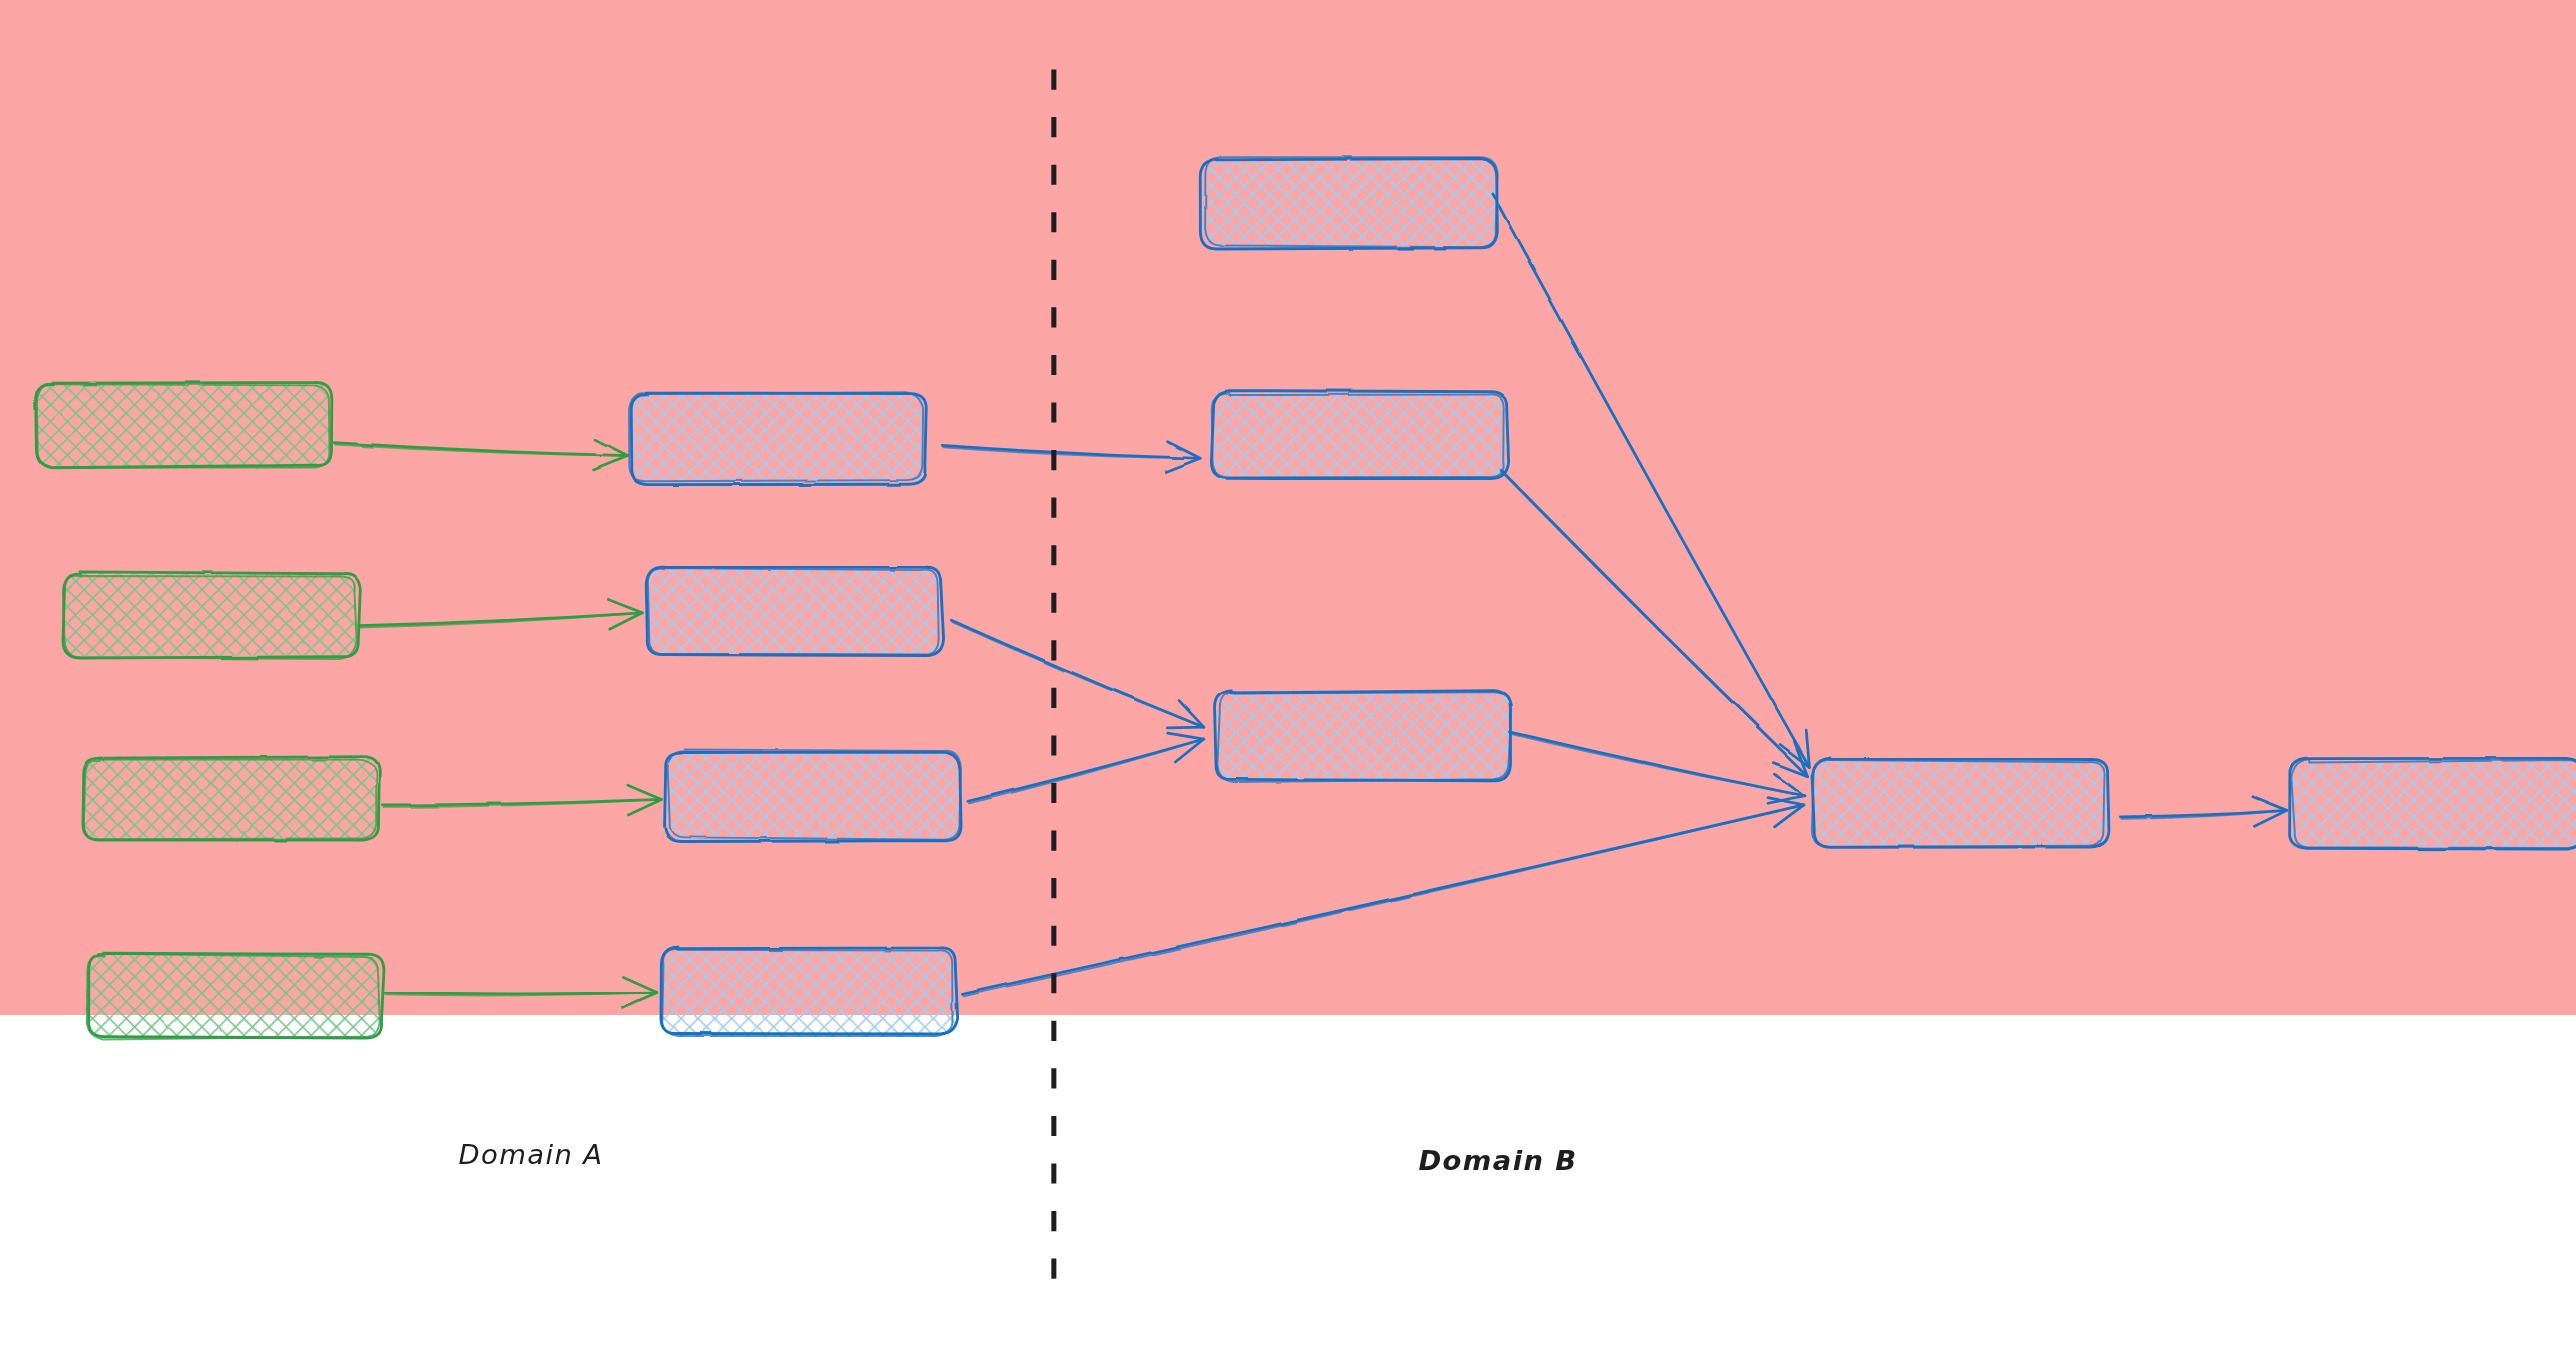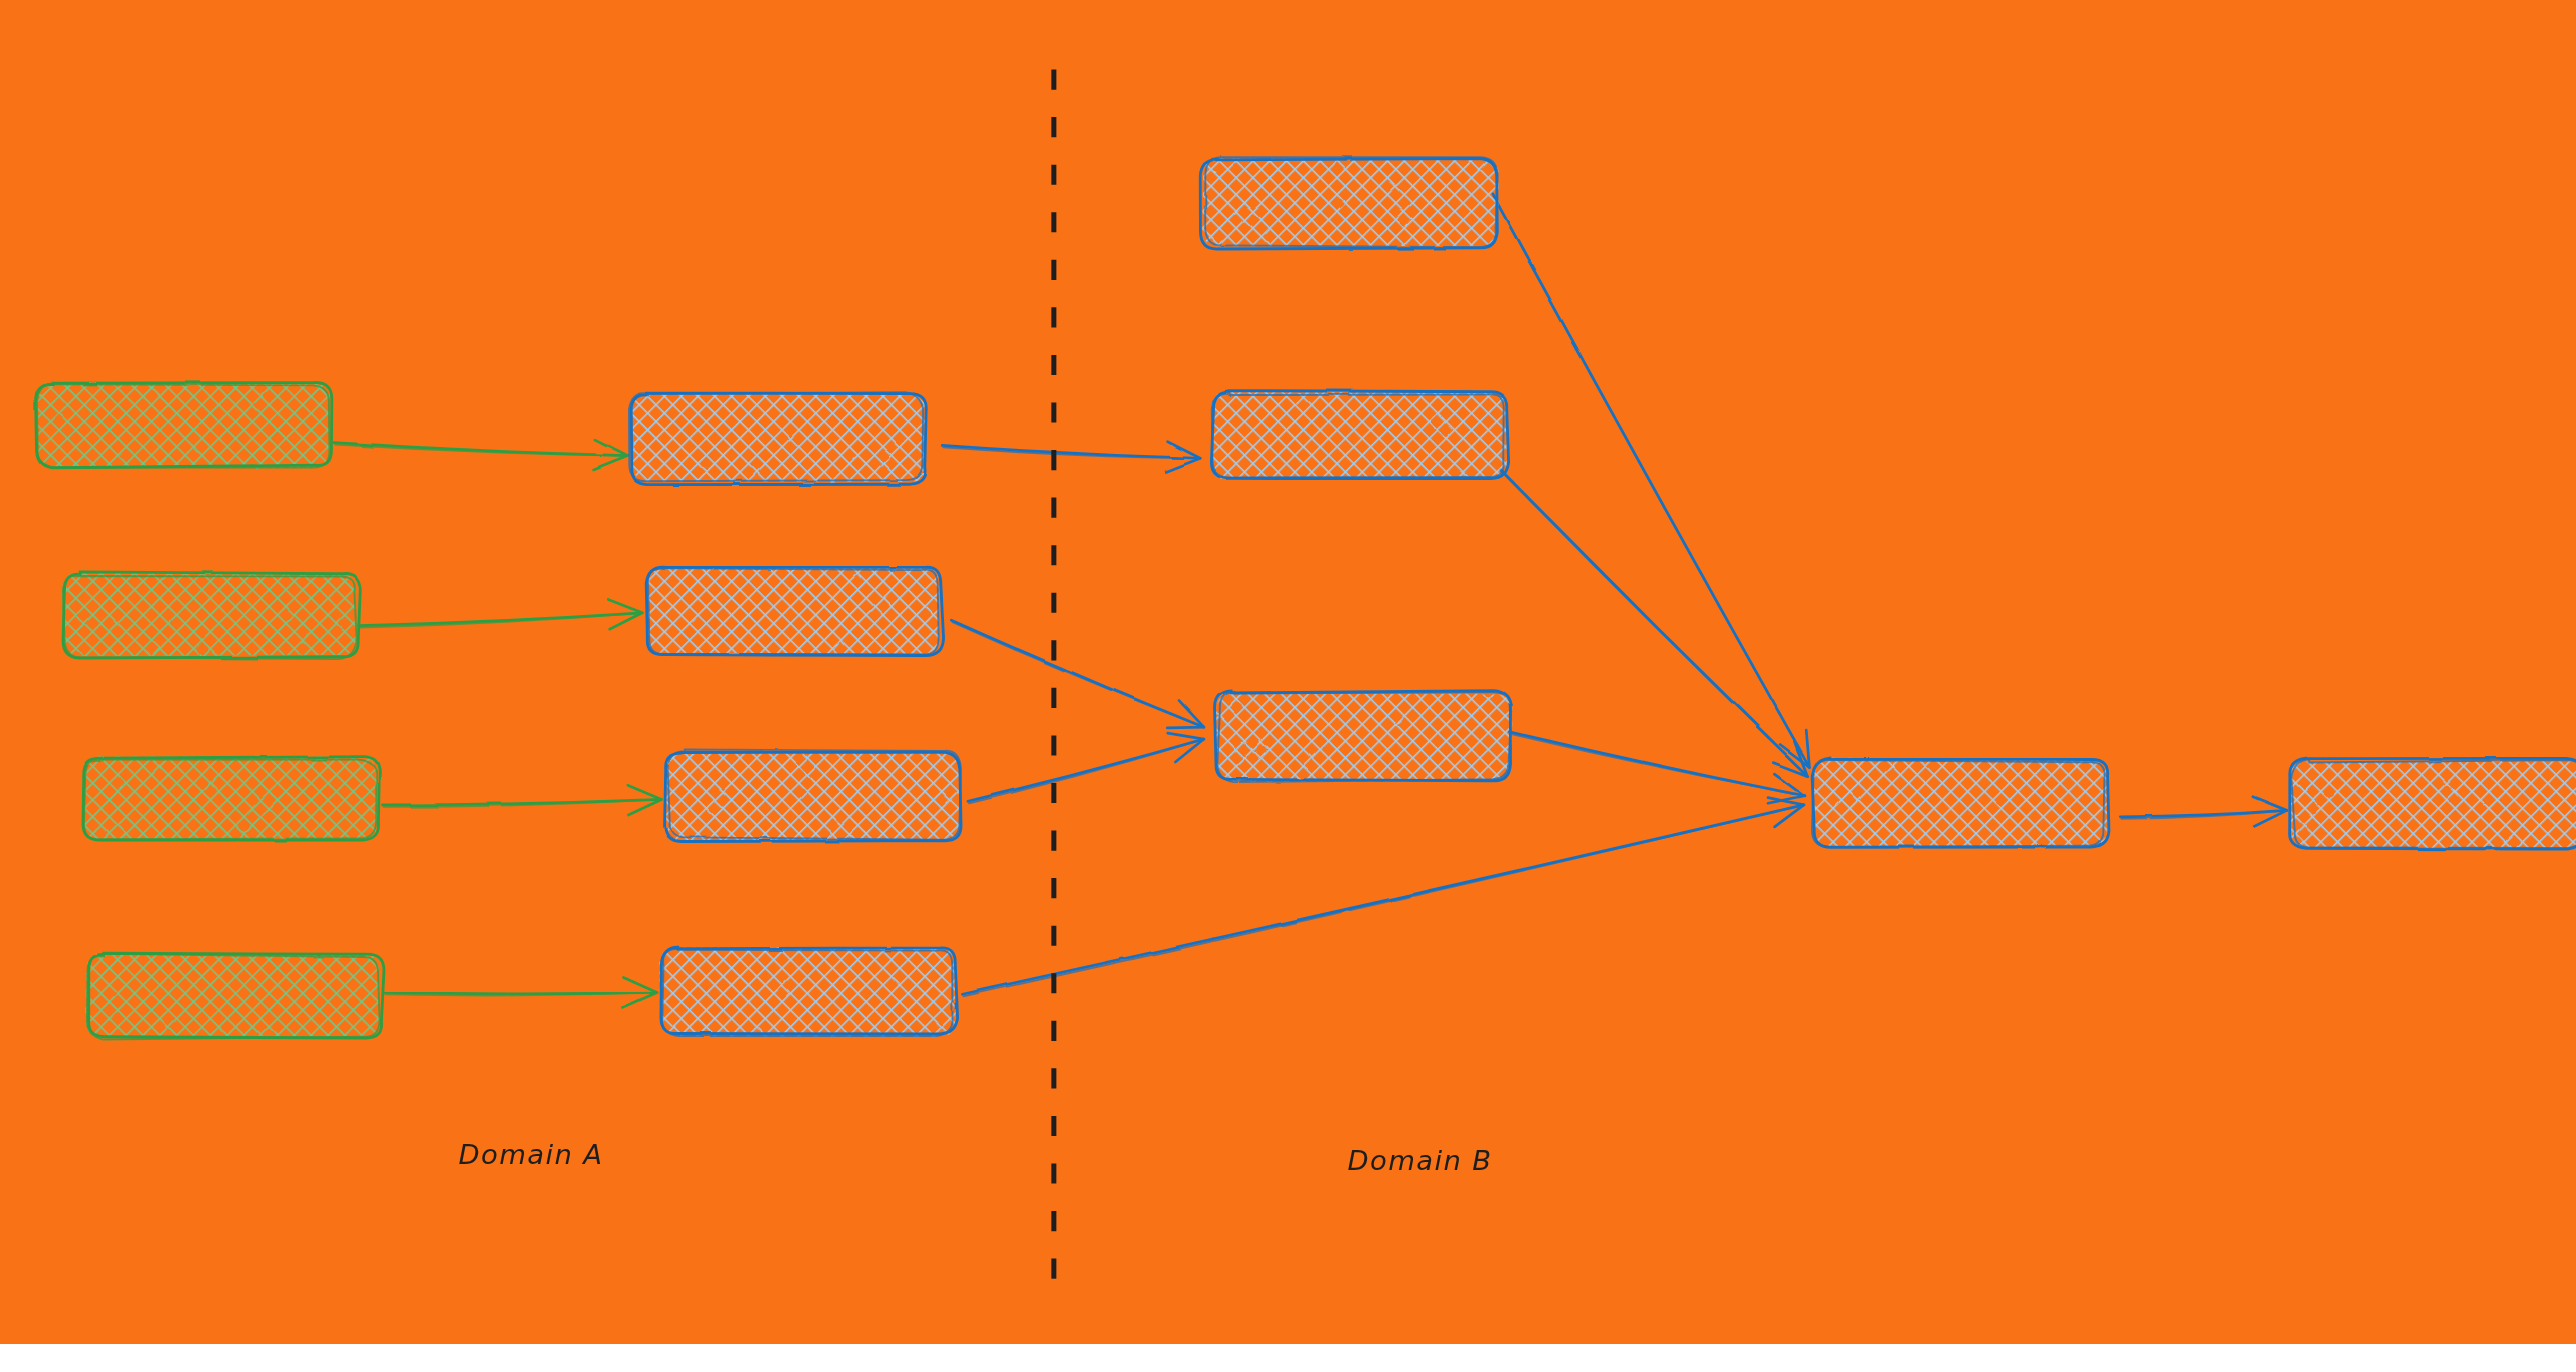"Domain A" #canvas { background: #f97316 -> #fca5a5; height: 1344px -> 1015px }
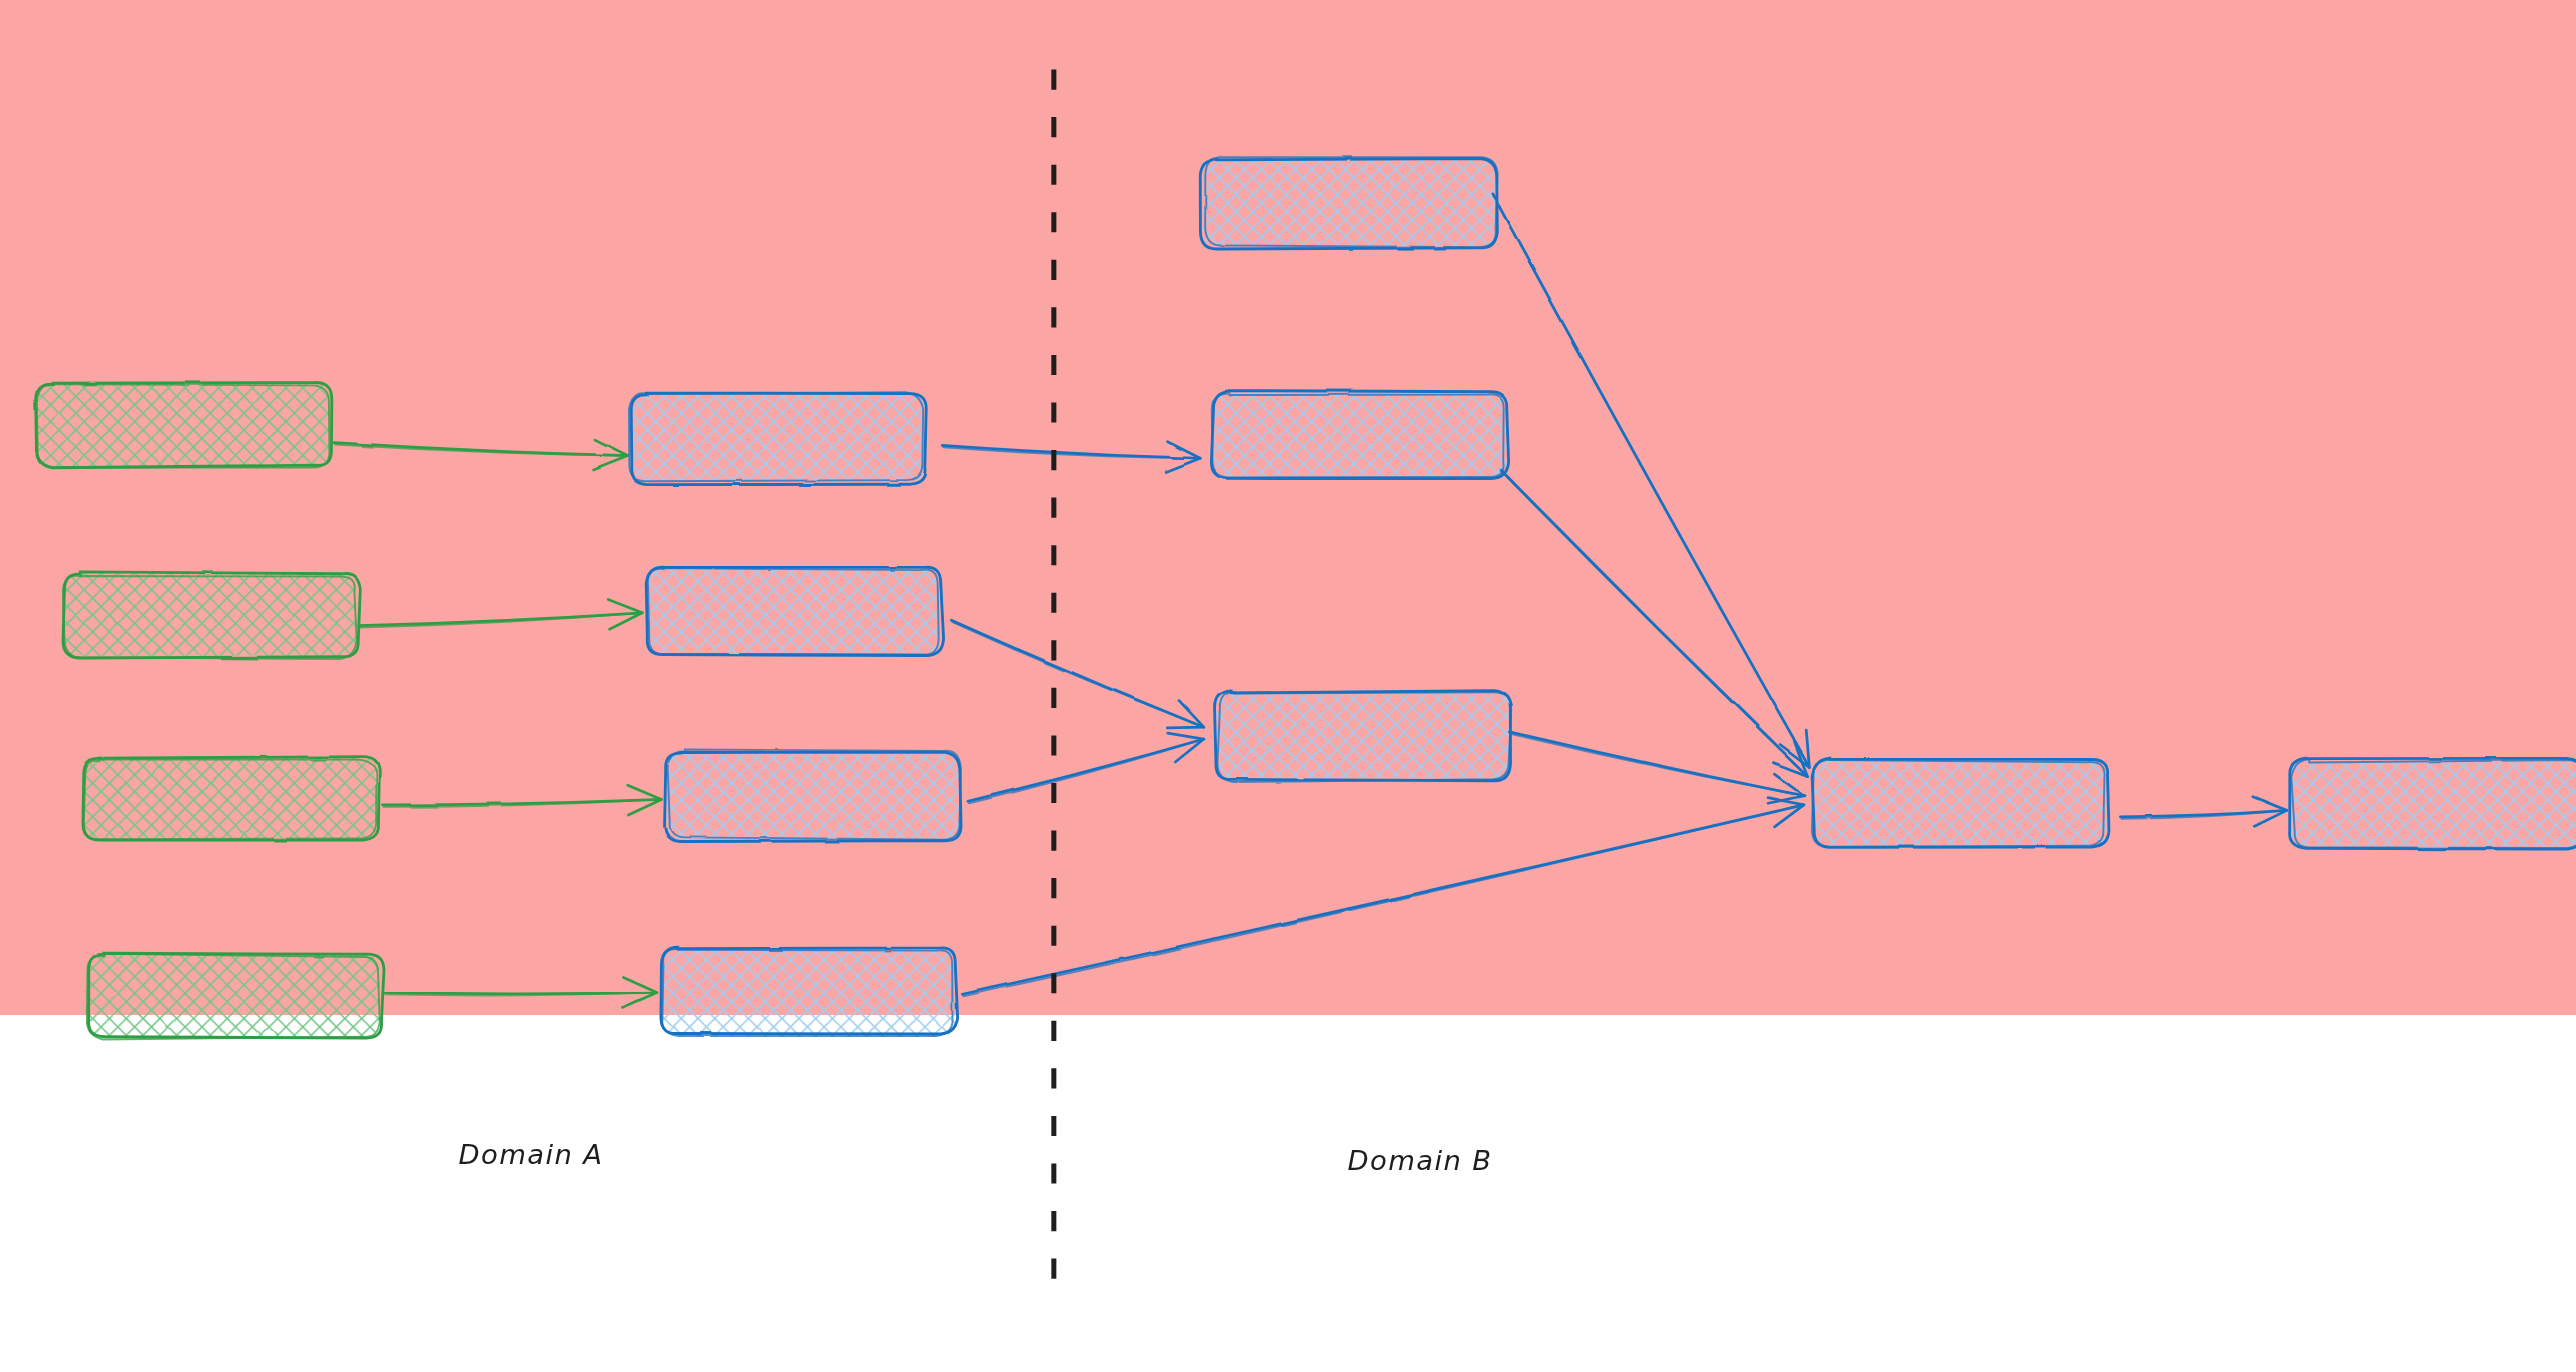"Domain B" div.domain-label { font-weight: none -> bold; left: 1420px -> 1498px }
